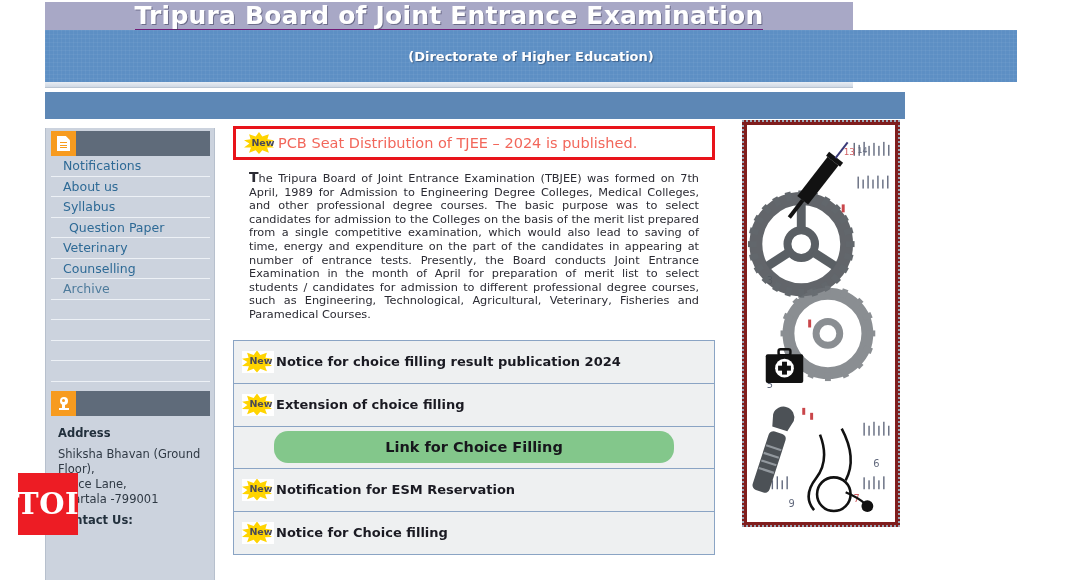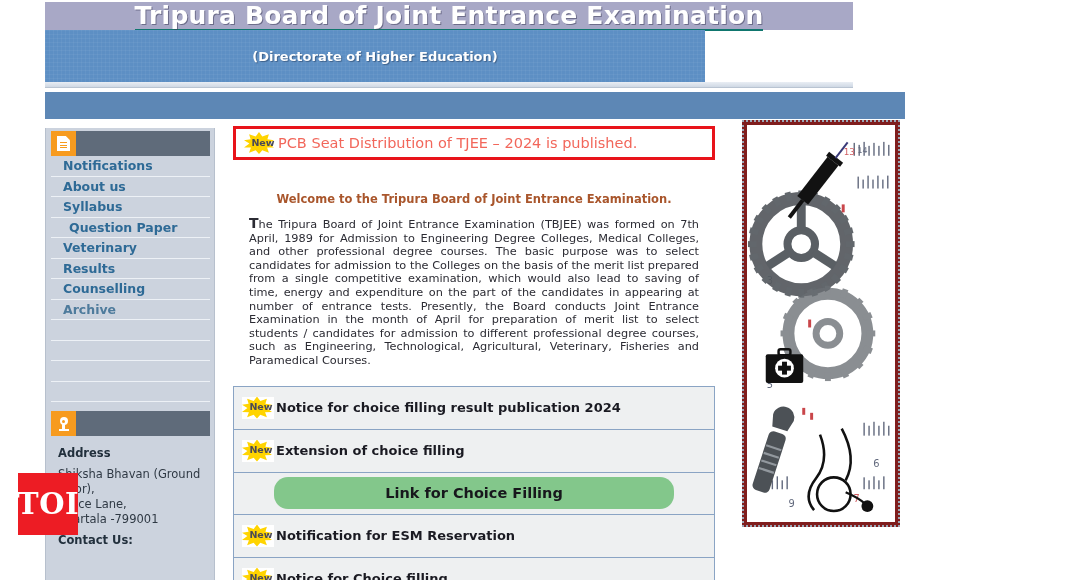"Tripura Board of Joint Entrance" .hdr-title { border-bottom: 2px solid #0f766e -> 2px solid #701a75 }
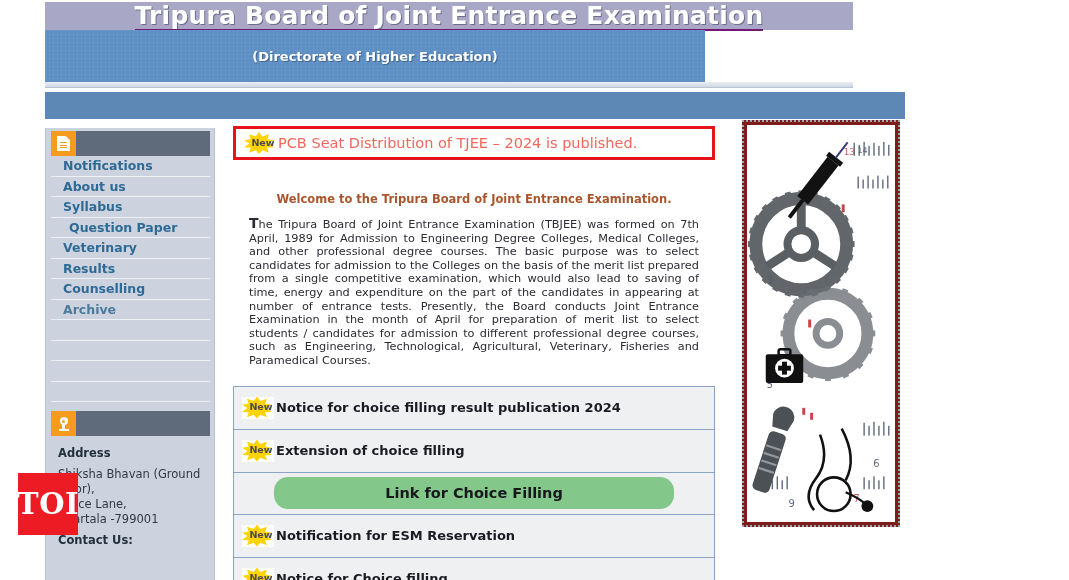"(Directorate of Higher Education)" .hdr-mid { width: 660px -> 972px }
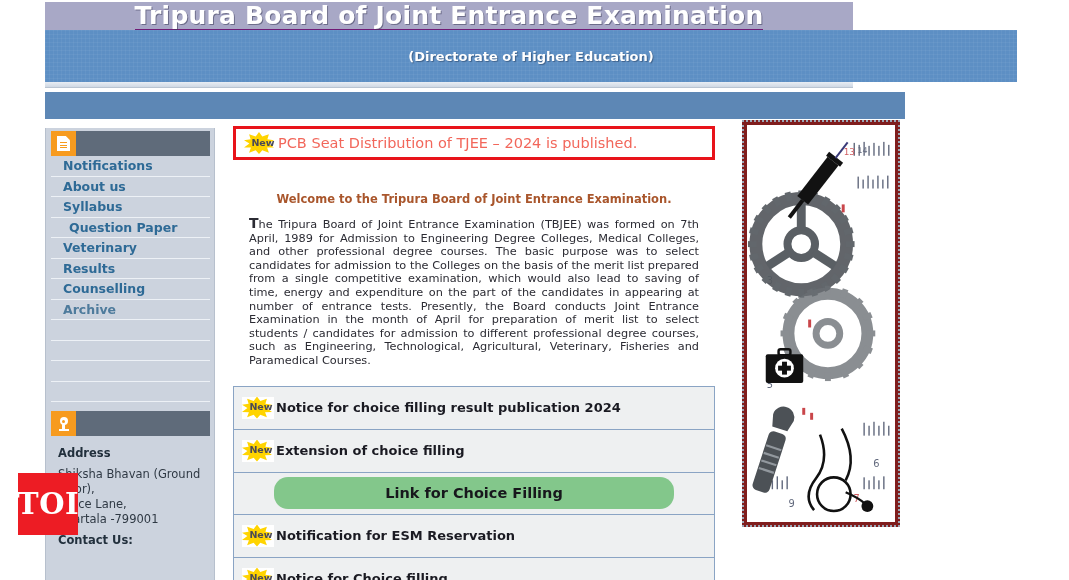"Notifications" .nav-item { font-weight: bold -> normal }
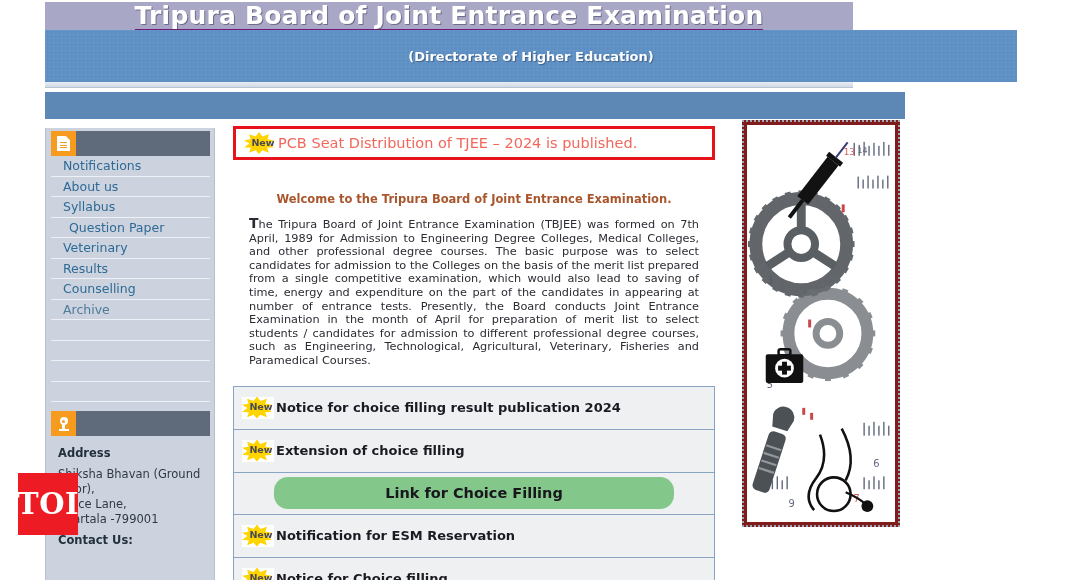"Welcome to the Tripura Board" div.welcome { html: <div>Welcome to the Tripura Board of Joint Entrance Examination.</div> -> none }
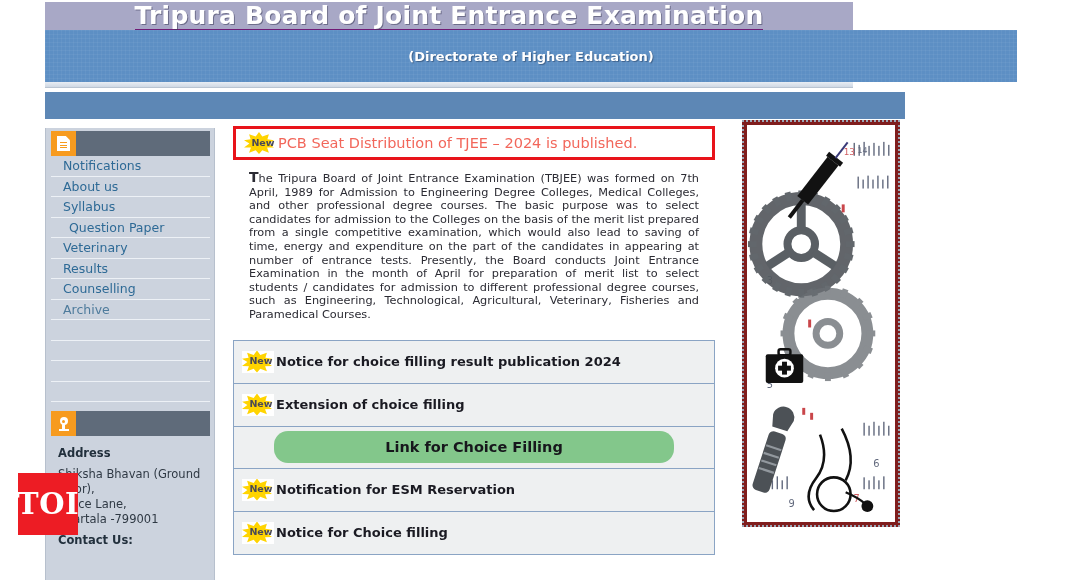"Results" div.nav-item { html: <div>Results</div> -> none }
